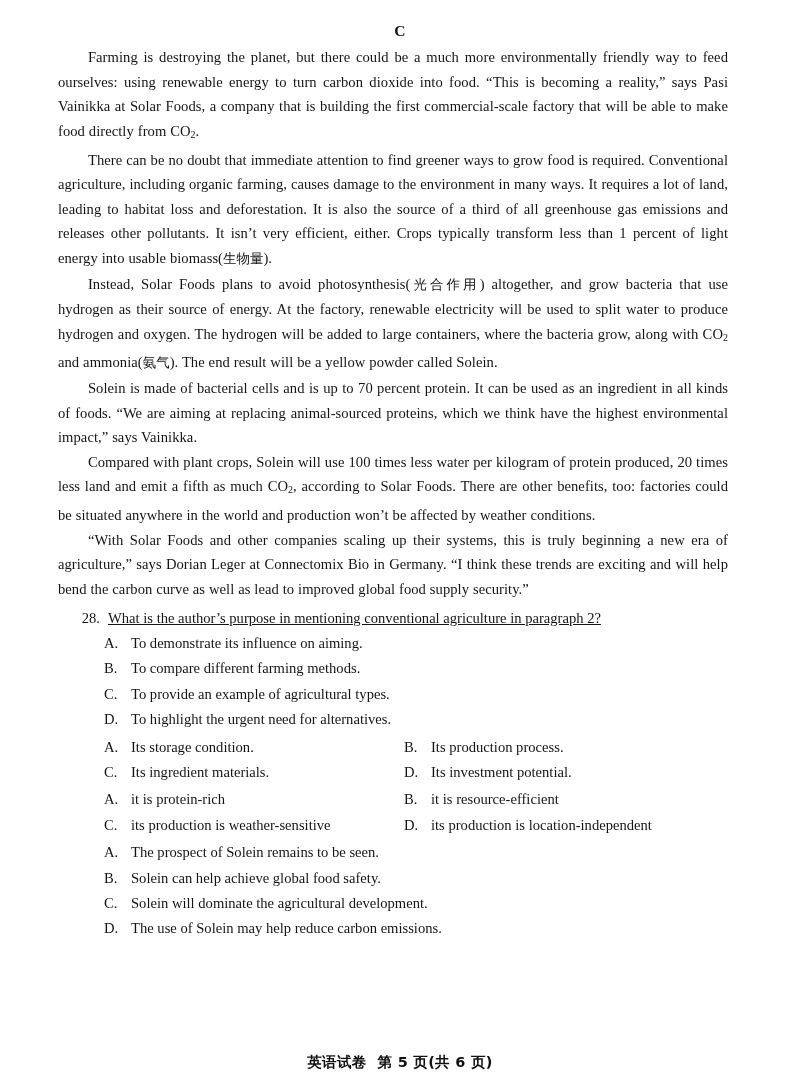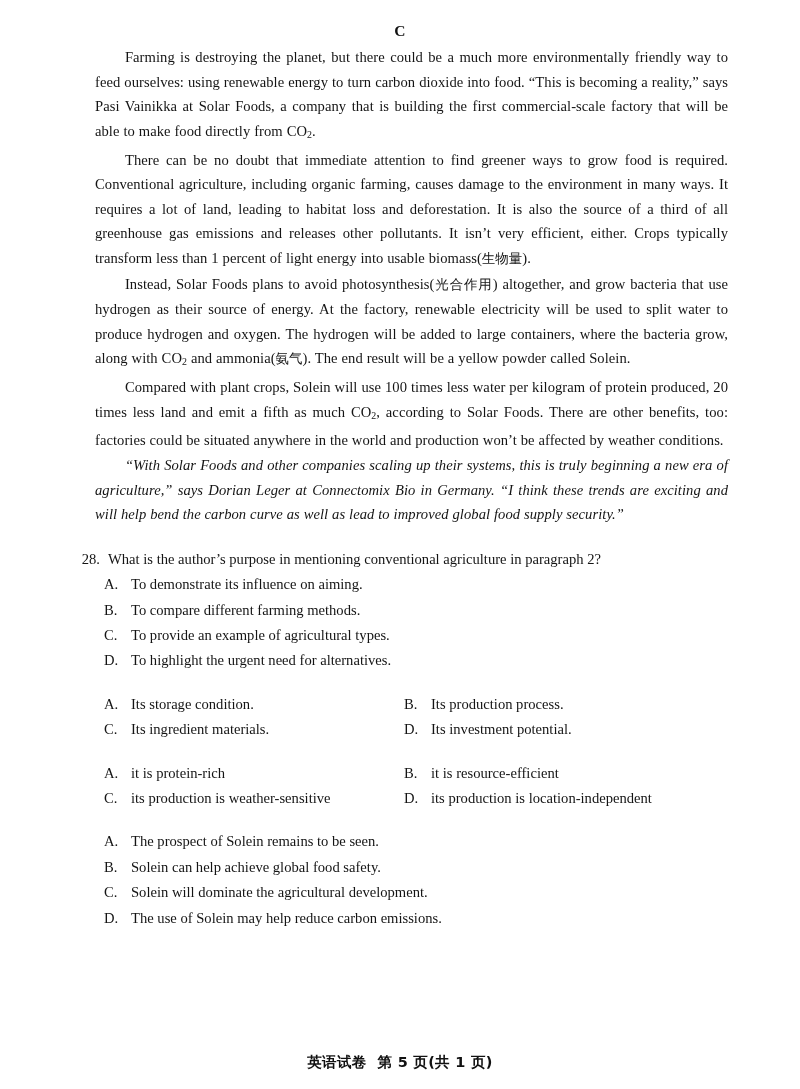"Farming is destroying the planet," .passage { margin: 0 72px 0 95px -> 0 72px 0 58px }
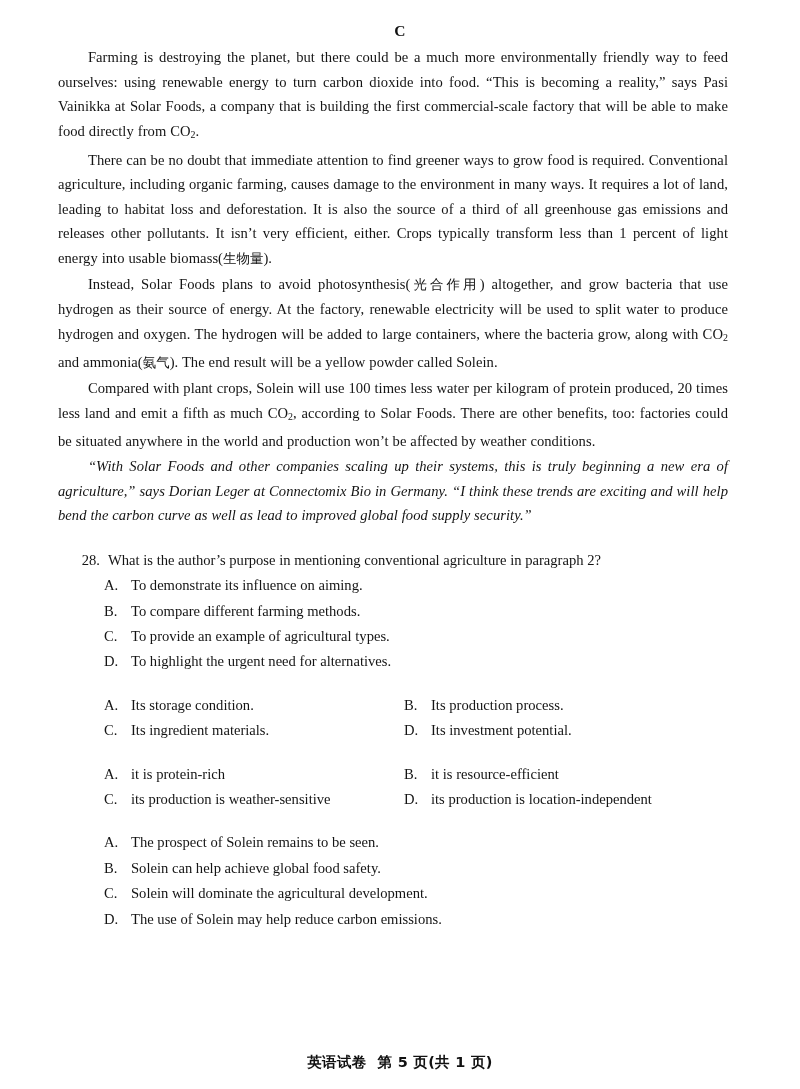"Solein is made of bacterial" p { html: none -> <p>Solein is made of bacterial cells and is up to 70 percent protein. It can be used as an ingredient in all kinds of foods. “We are aiming at replacing animal-sourced proteins, which we think have the highest environmental impact,” says Vainikka.</p> }
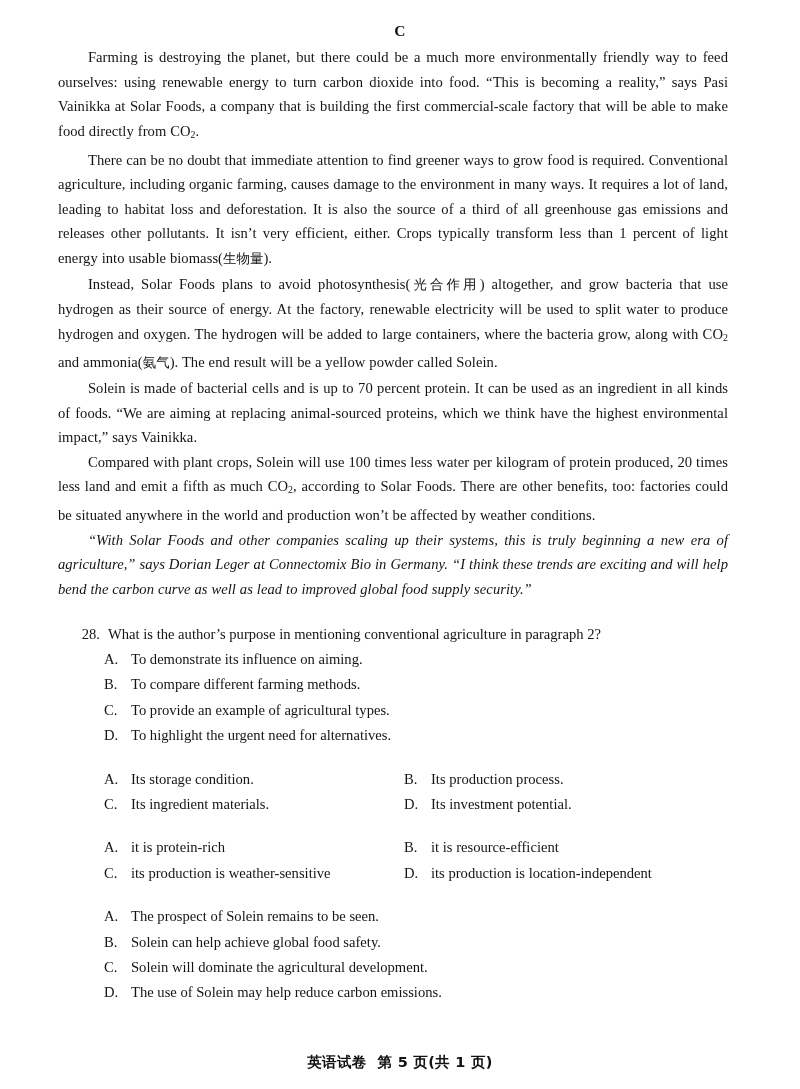"“With Solar Foods and other" .passage p:last-child { font-style: italic -> none }
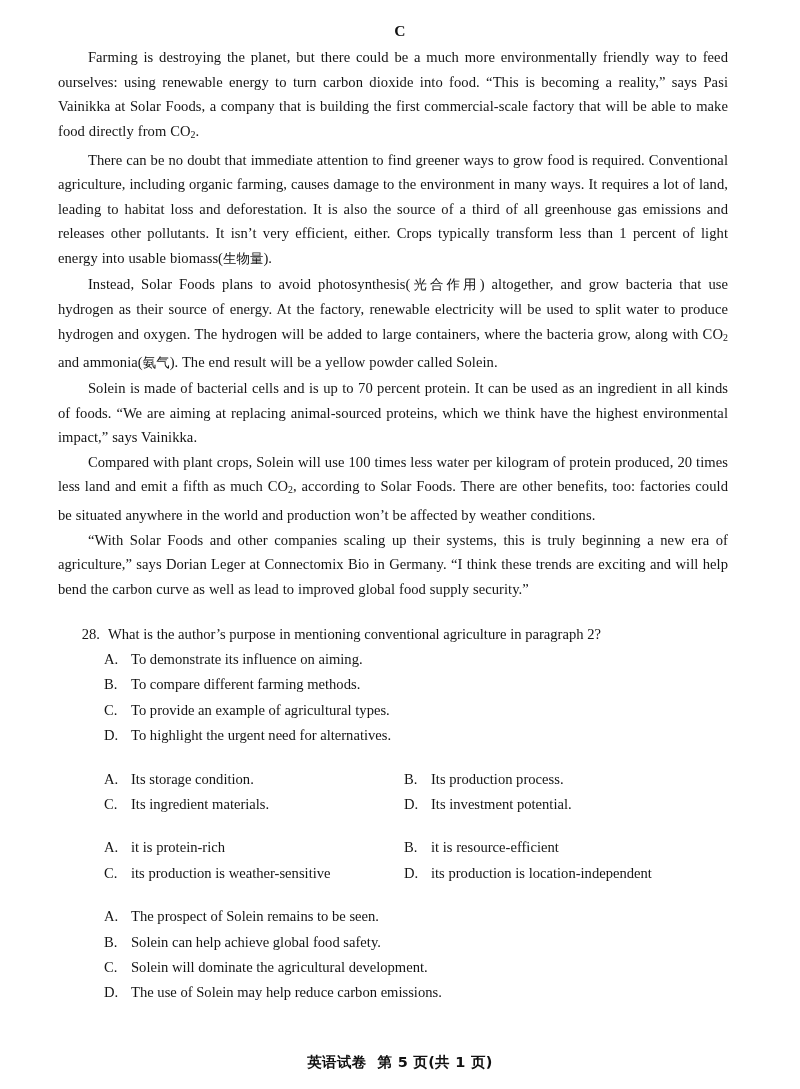"28." .question { margin-top: 18px -> 2px }
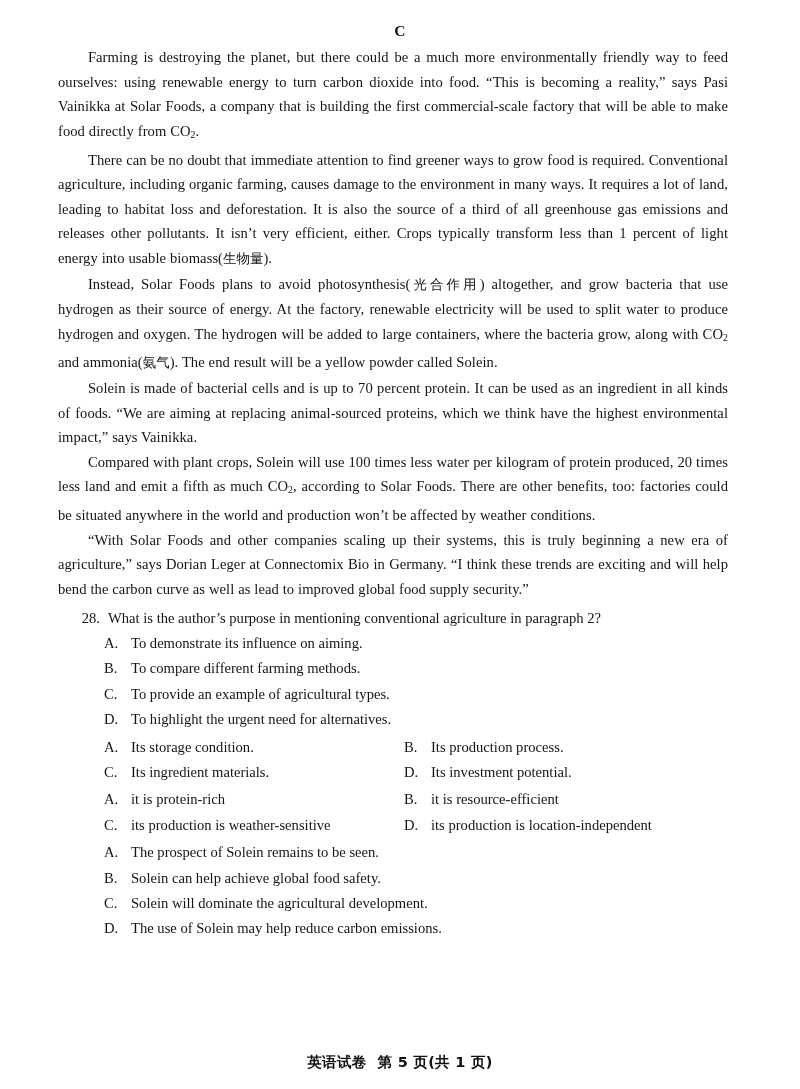"What is the author’s purpose" .q-text { text-decoration: none -> underline }
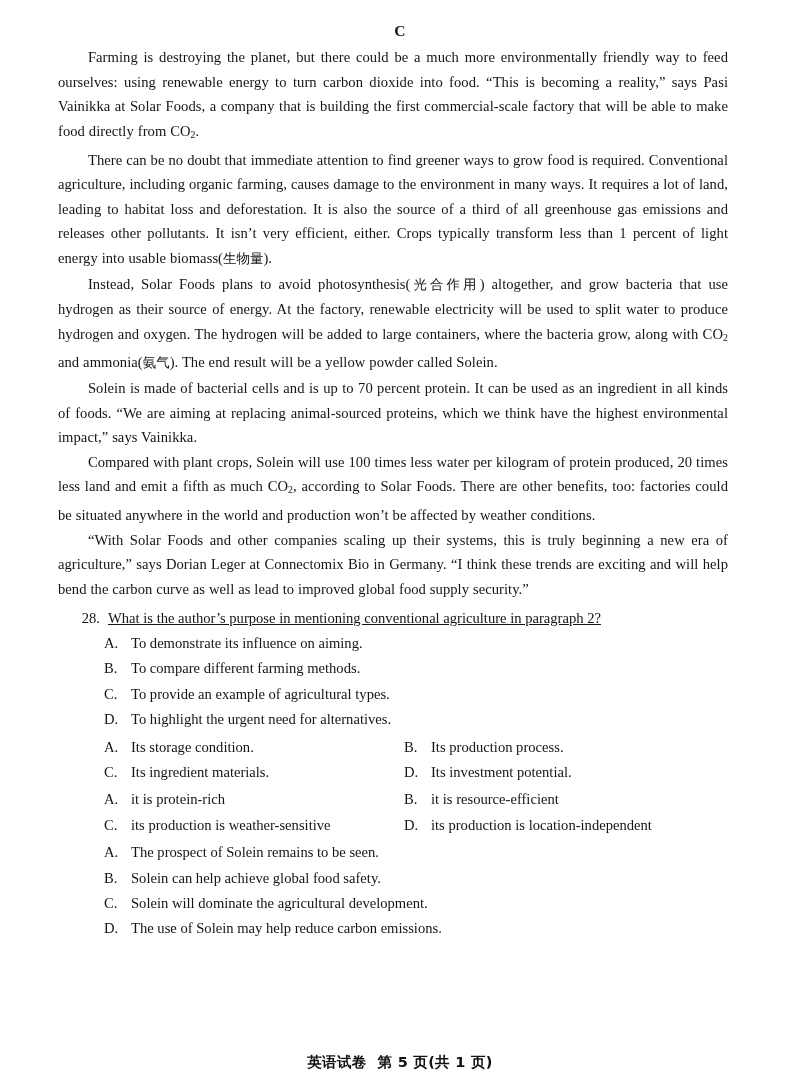"第 5 页(共 1 页)" span { text: 1 -> 6 }
